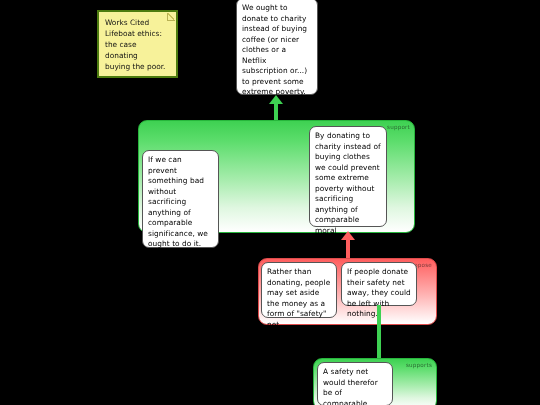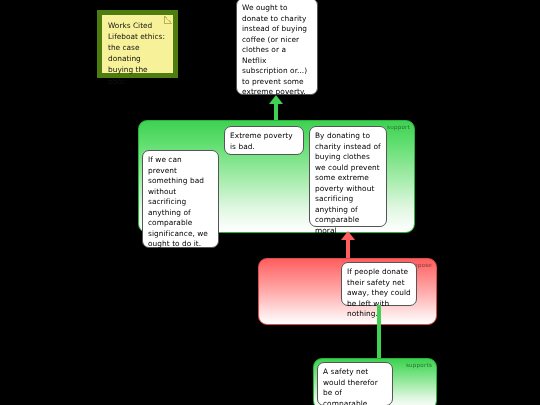"Works Cited" .sticky { border: 5px solid #4d7c0f -> 2px solid #4d7c0f }
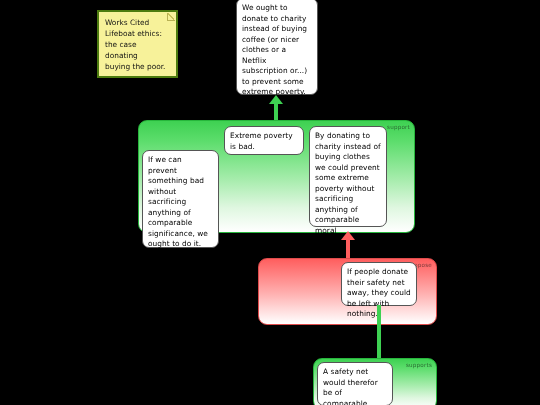"Extreme poverty is bad." div.node { html: <div>Extreme poverty is bad.</div> -> none }
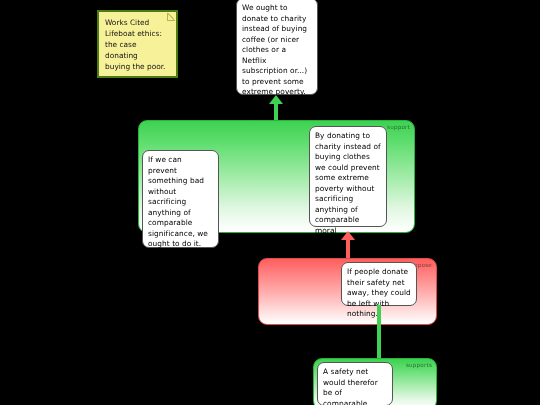"Rather than donating, people may" div.node { html: none -> <div>Rather than donating, people may set aside the money as a form of "safety" net.</div> }
